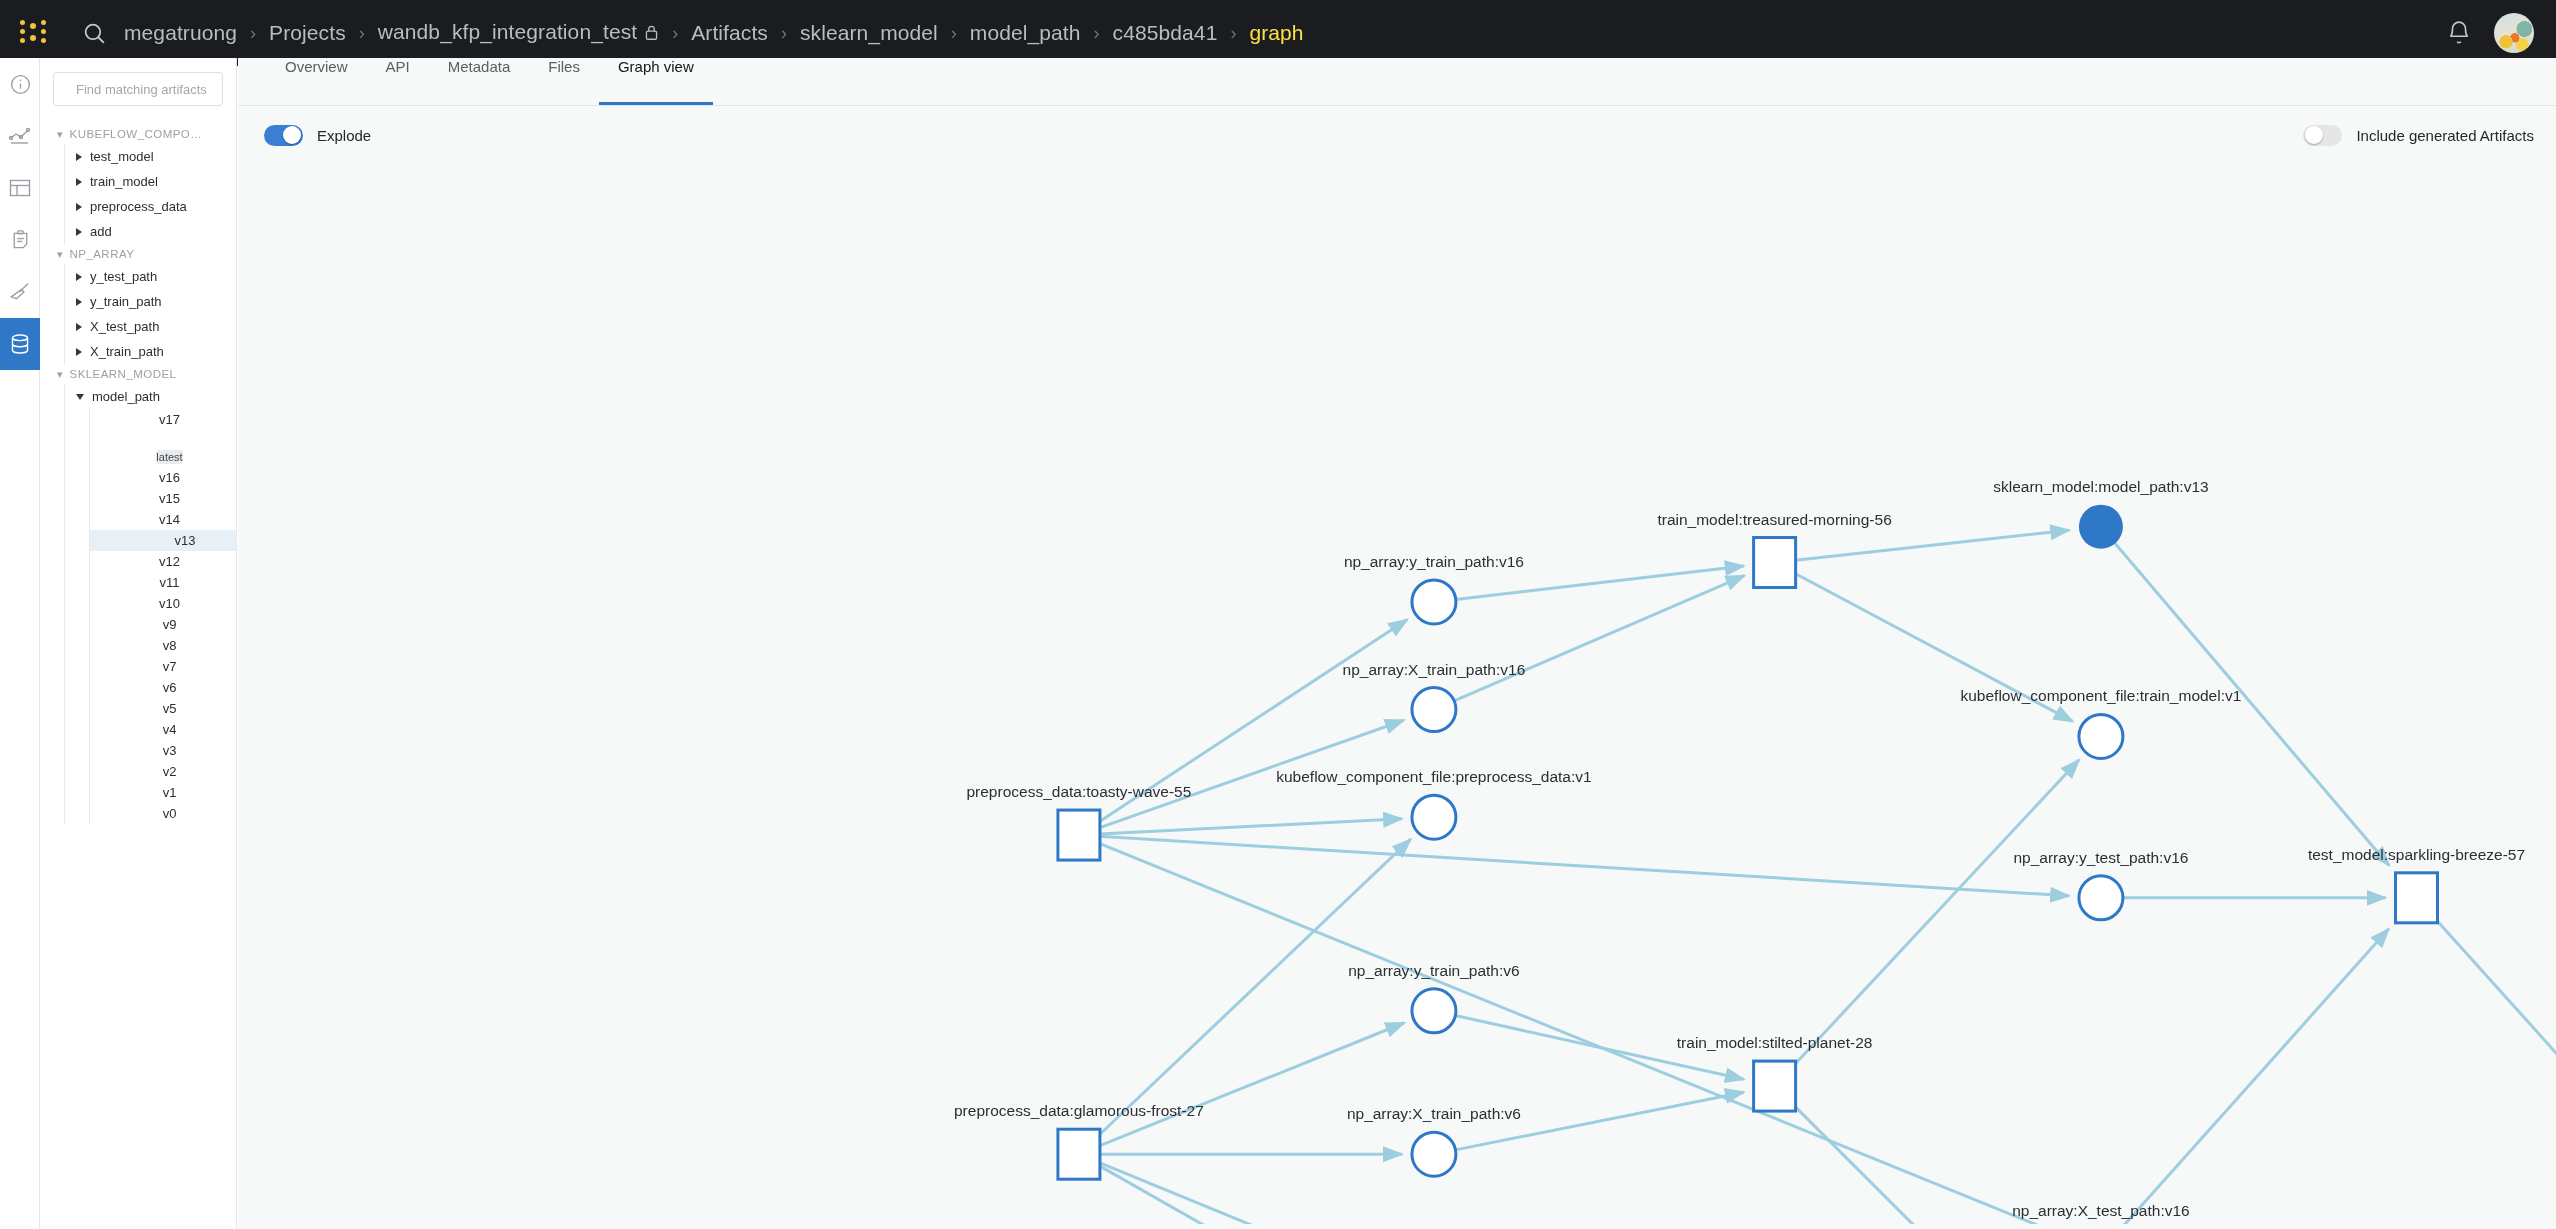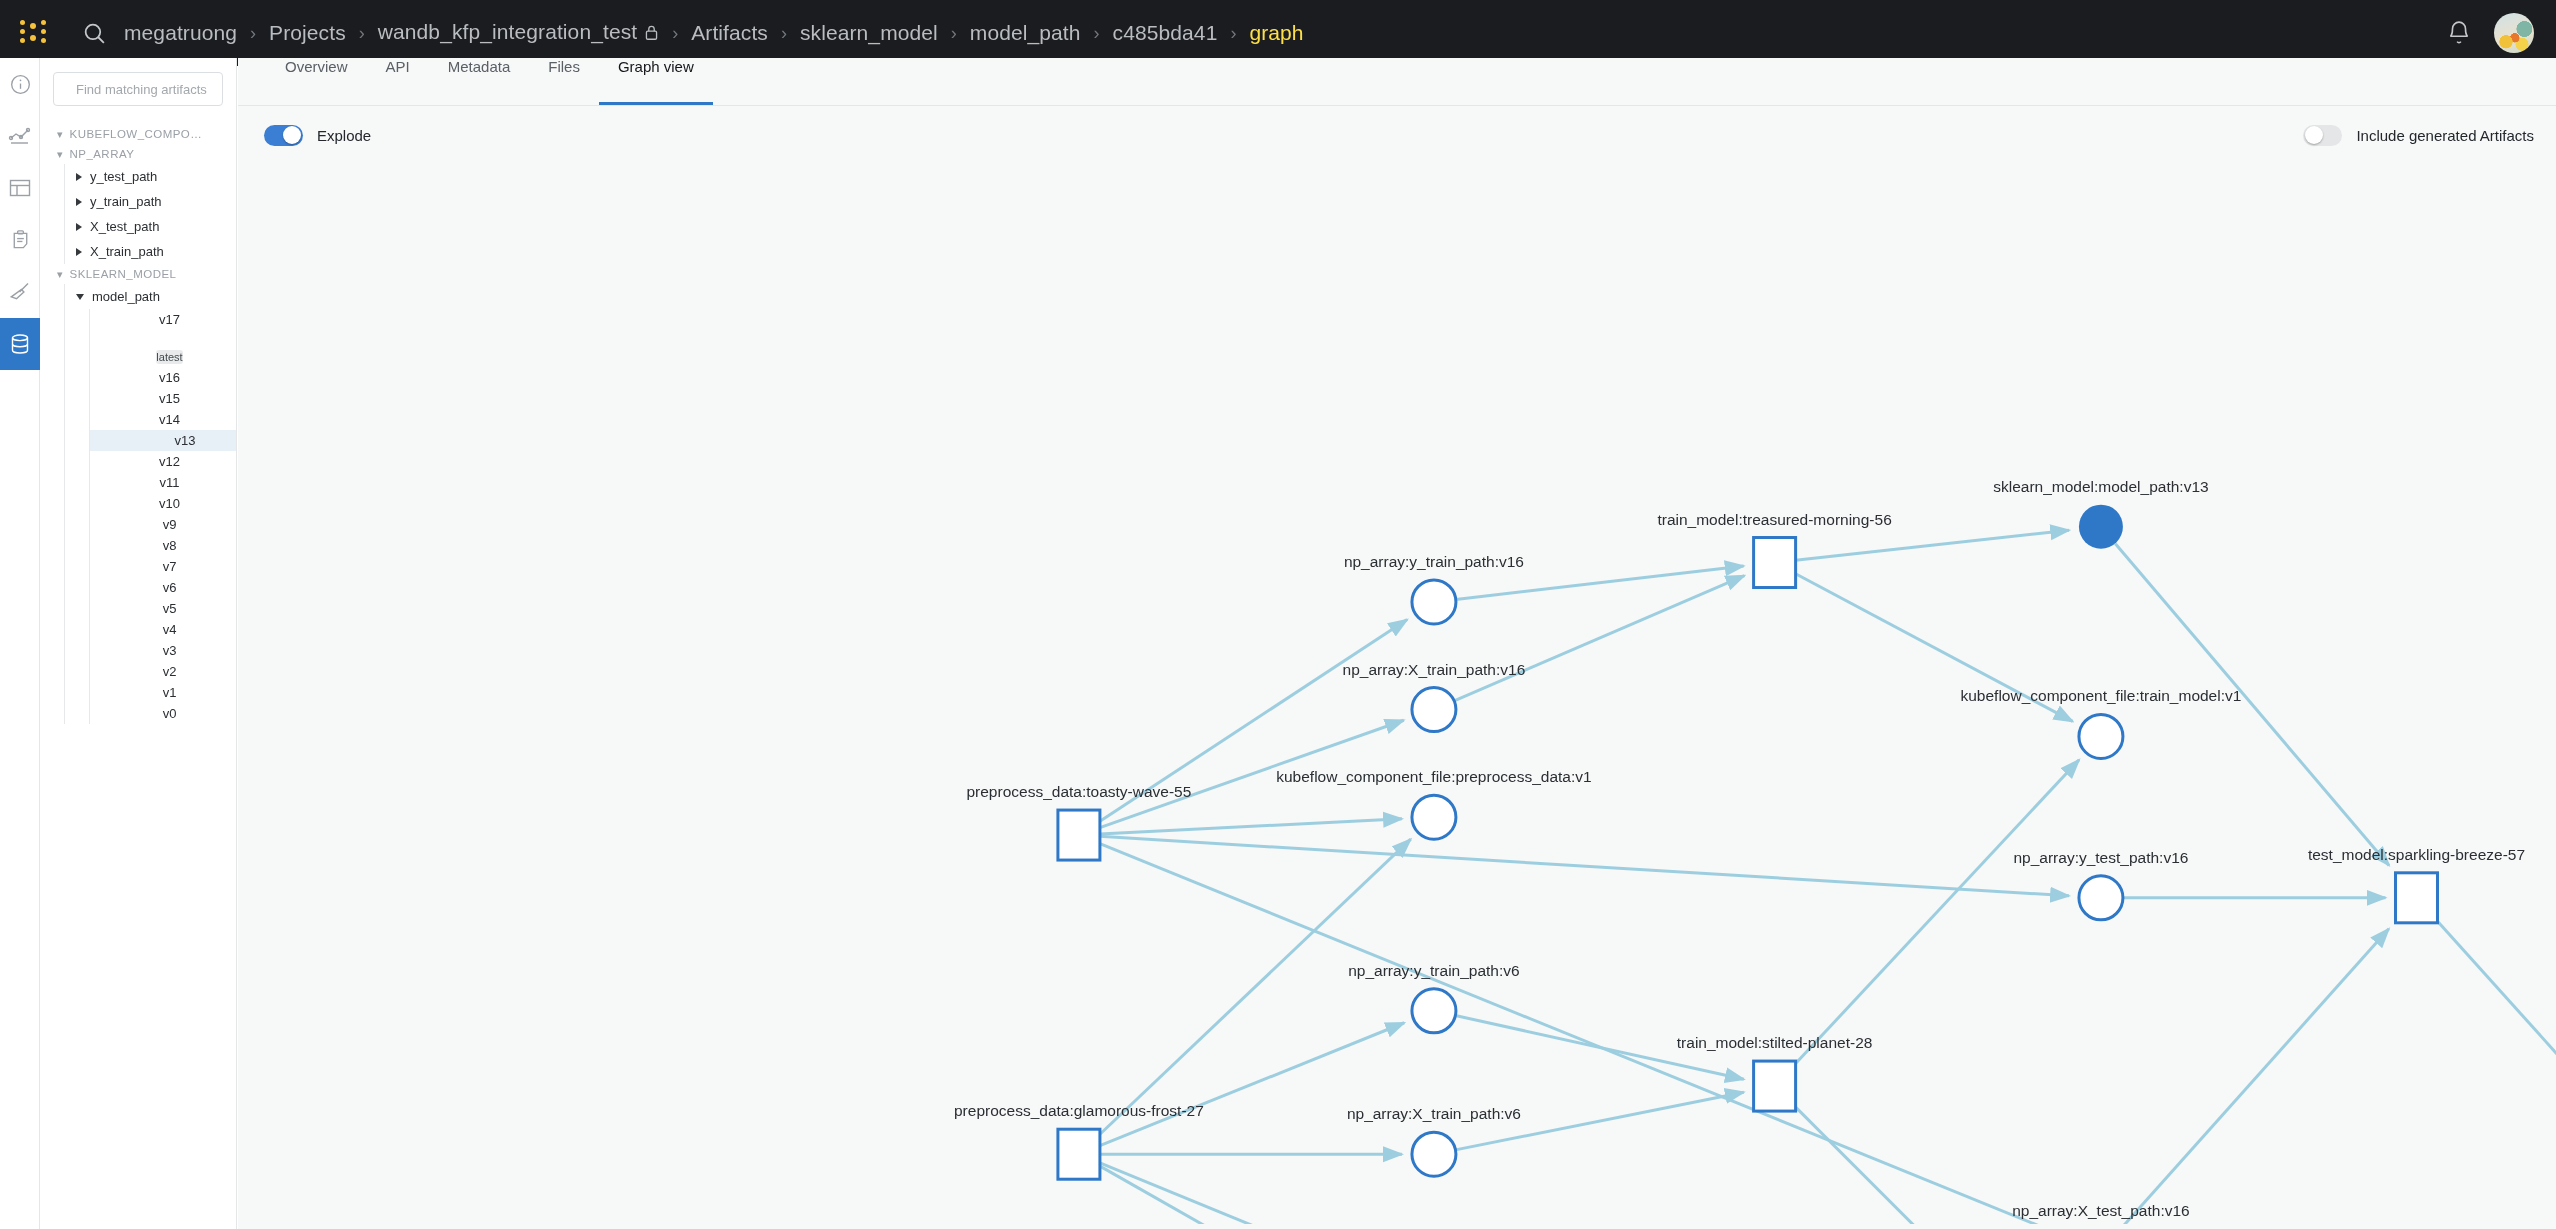"test_model" div.grp-body { html: none -> <div> <div> <span></span> <span>test_model</span> </div> <div> <span></span> <span>train_model</span> </div> <div> <span></span> <span>preprocess_data</span> </div> <div> <span></span> <span>add</span> </div> </div> }
